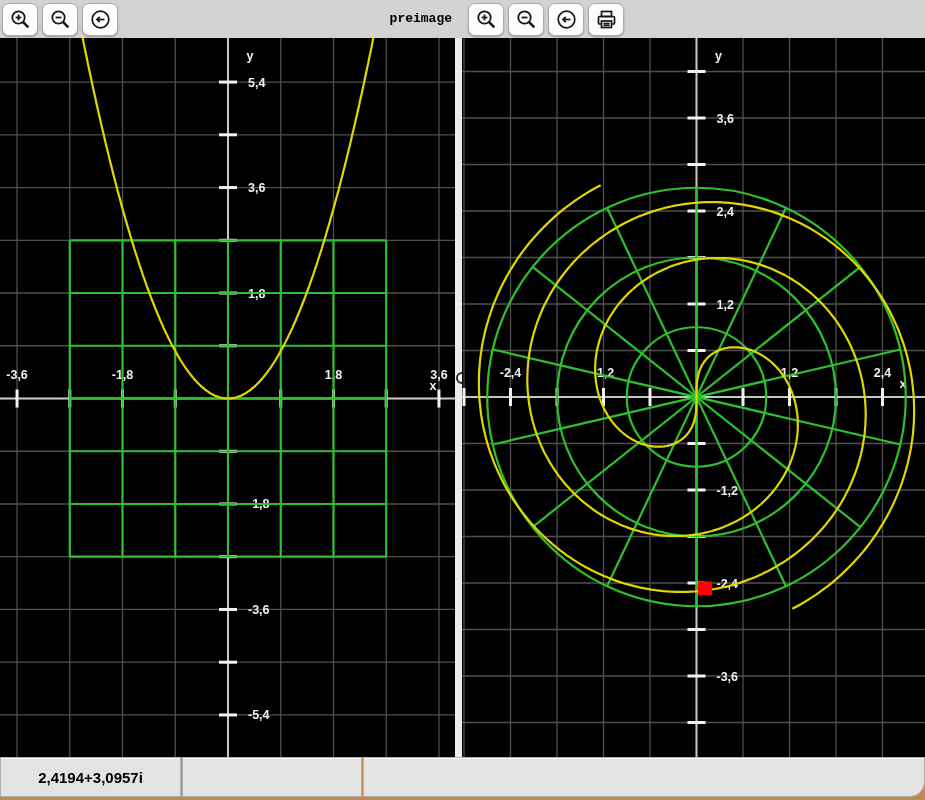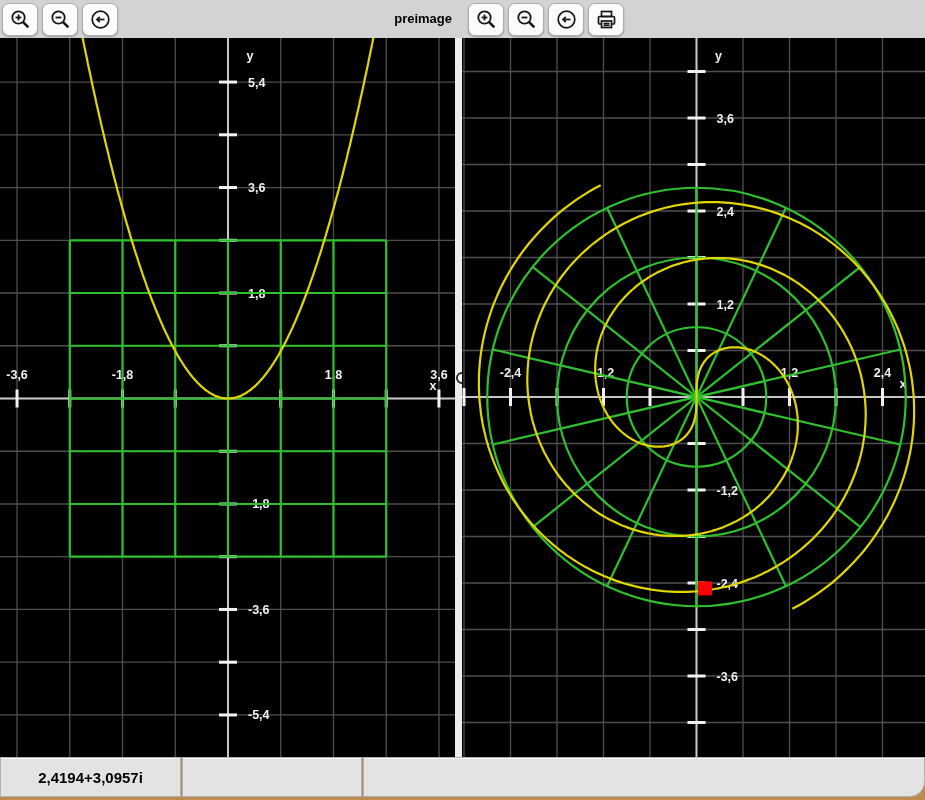"preimage" .toolbar { font-family: none -> Liberation Mono, monospace }
